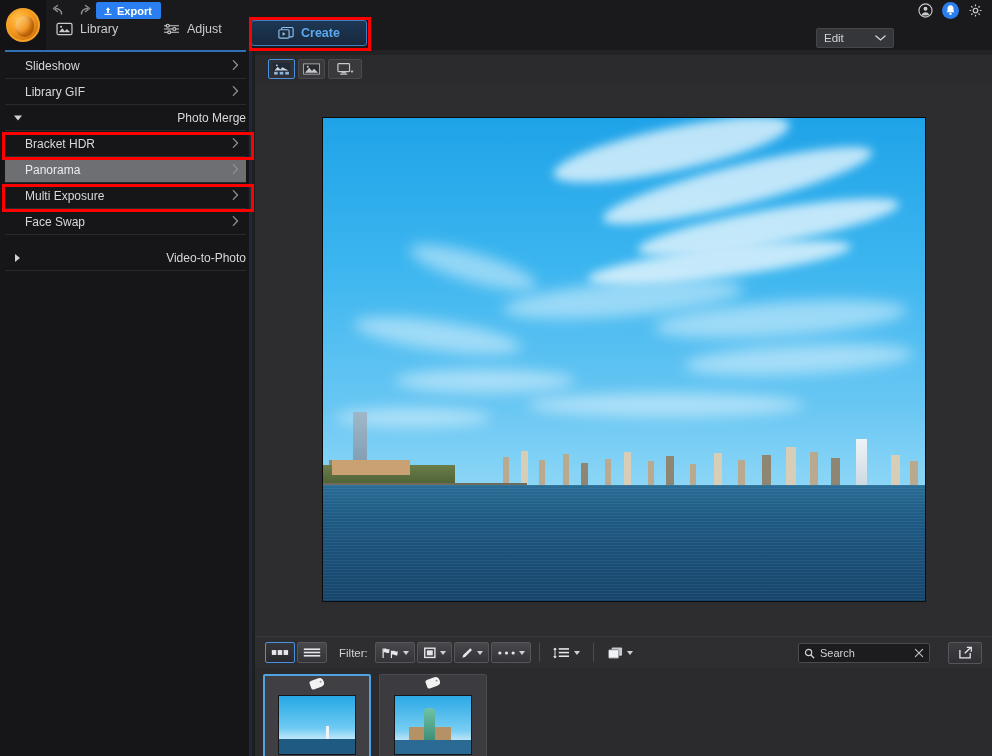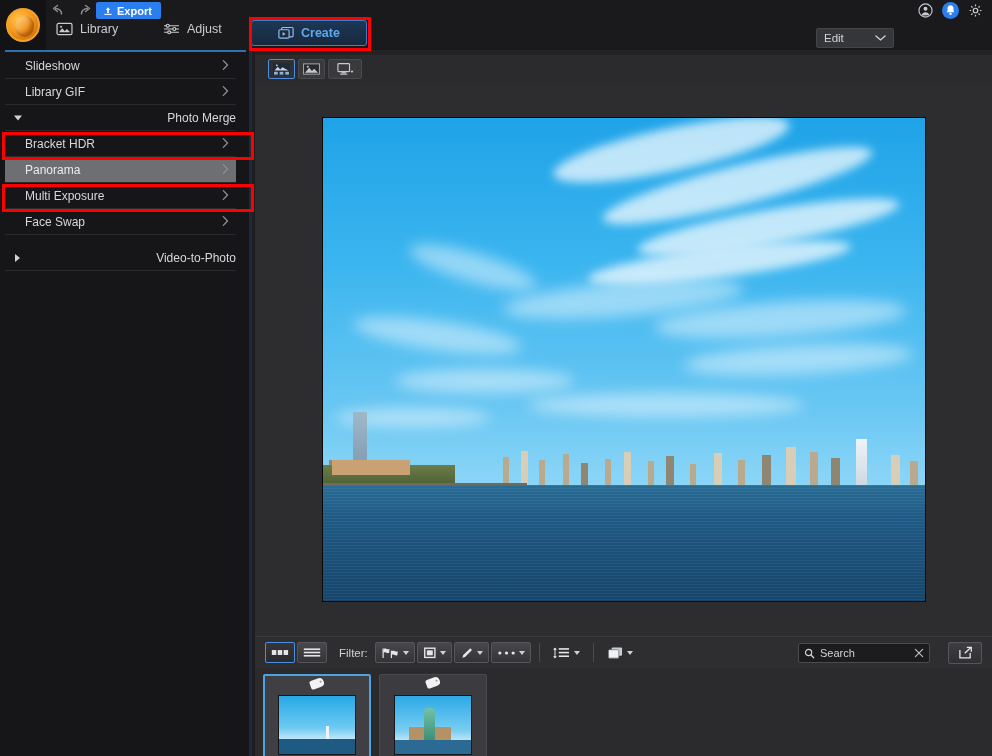"Slideshow" .sb-list { right: 13px -> 3px }
